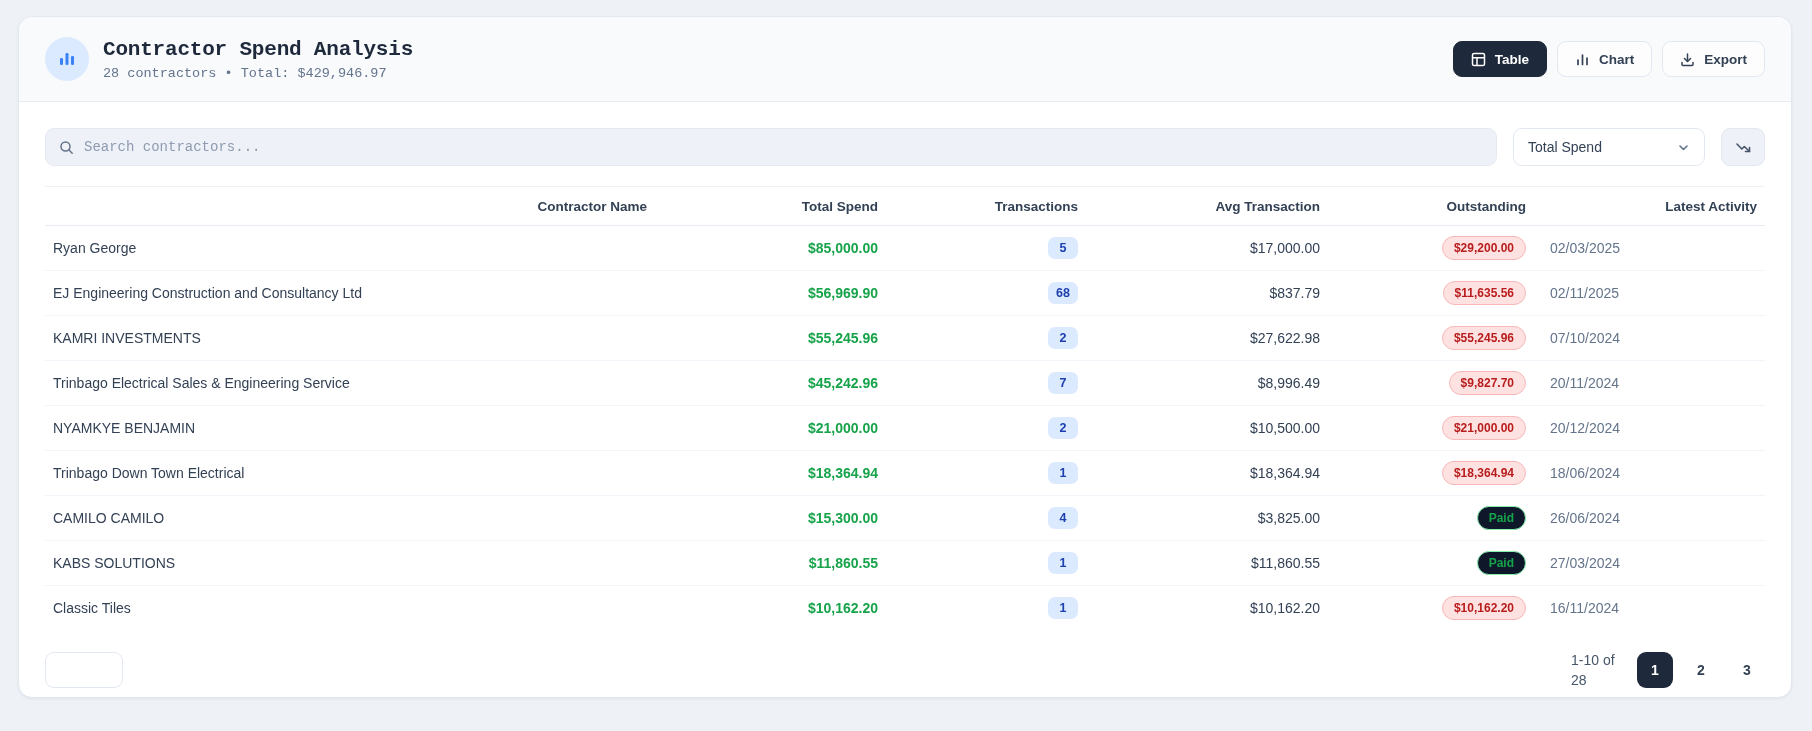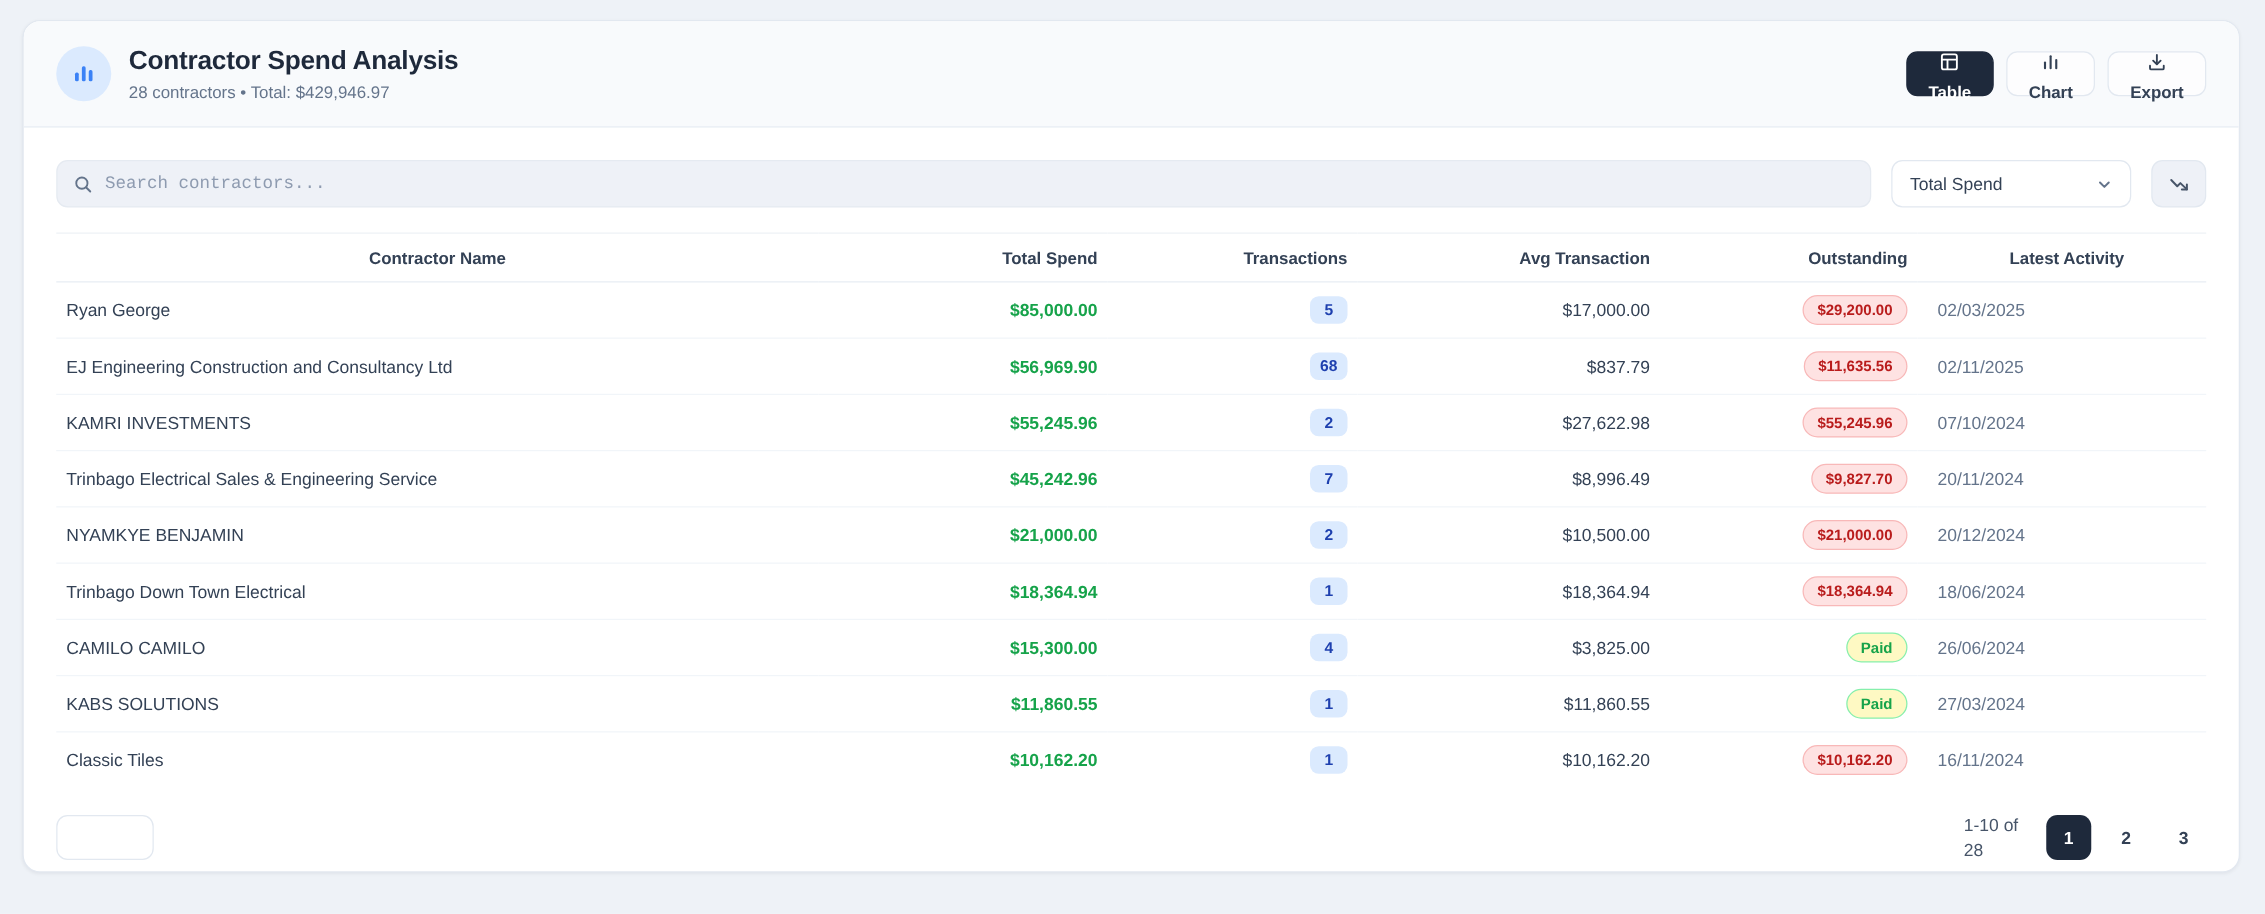"Contractor Spend Analysis" .header-left { font-family: none -> Liberation Mono, monospace }
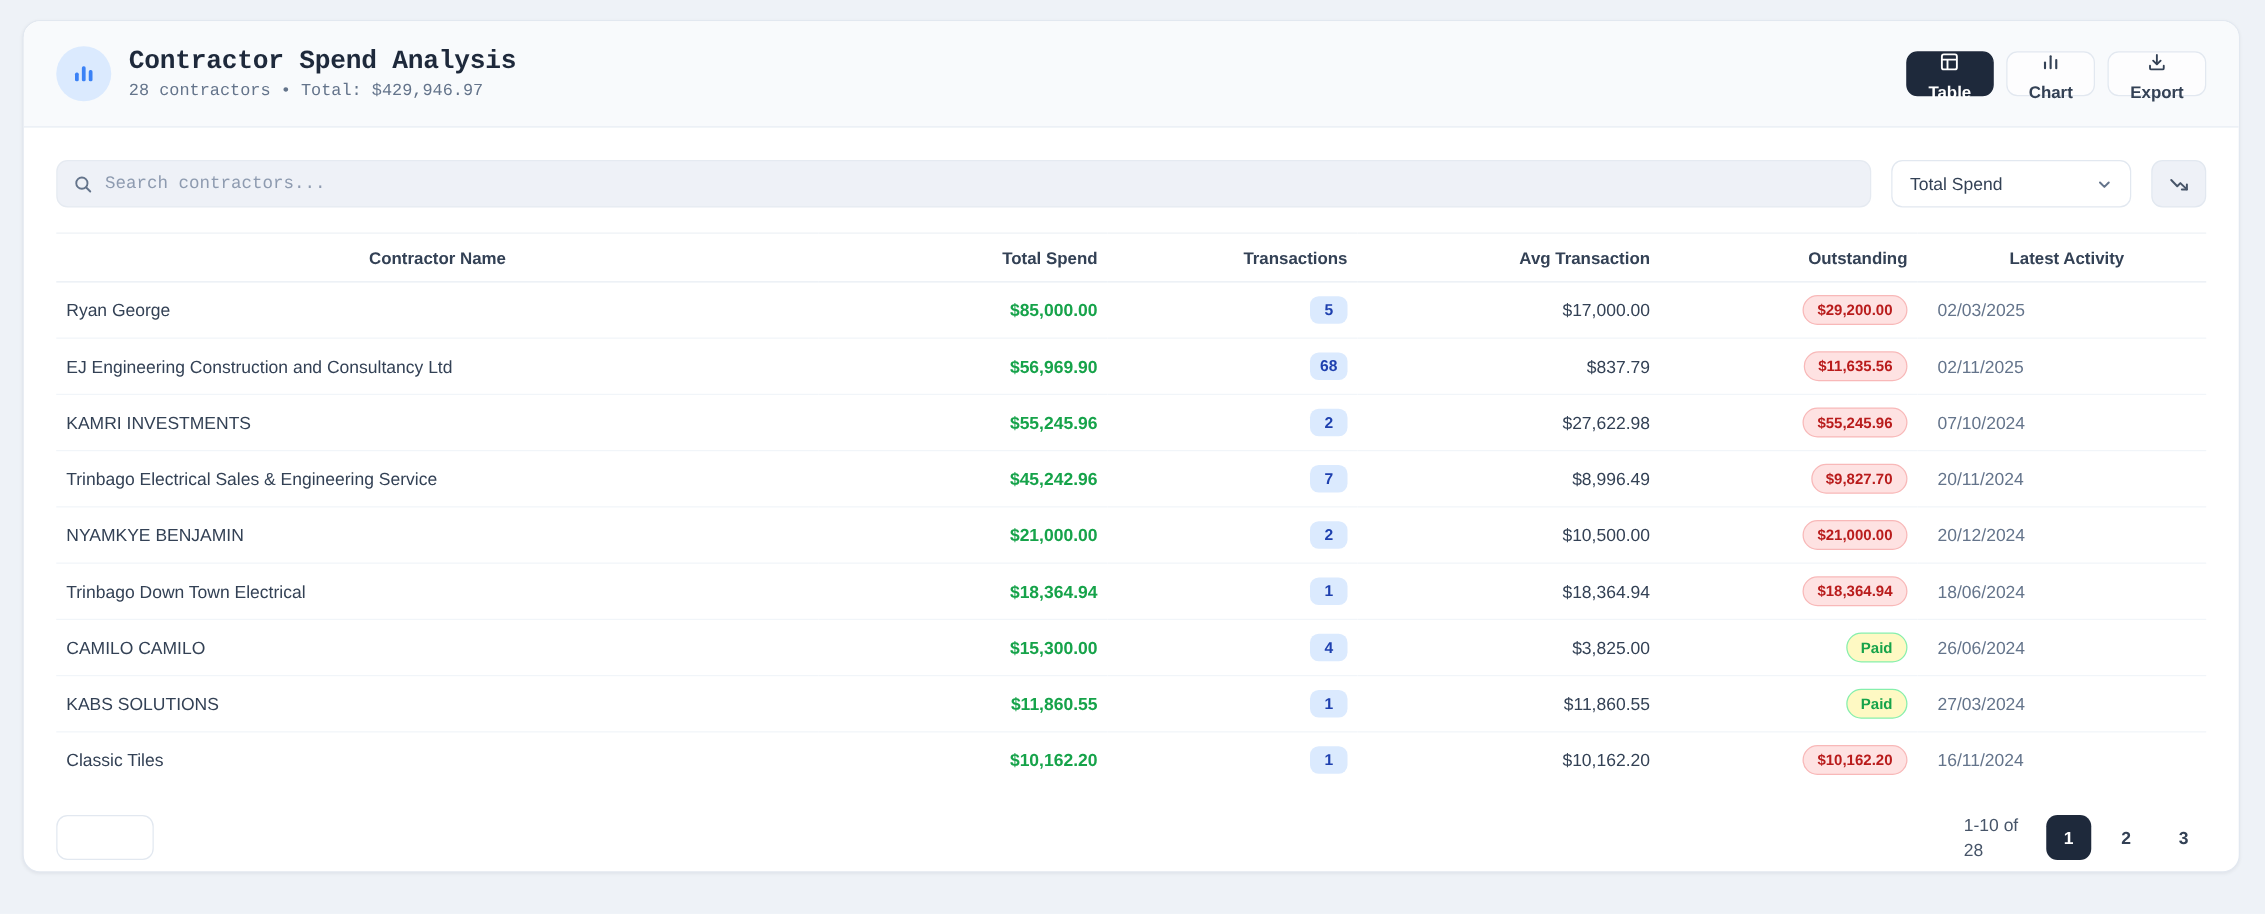"Table" .vbtn { flex-direction: column -> none }
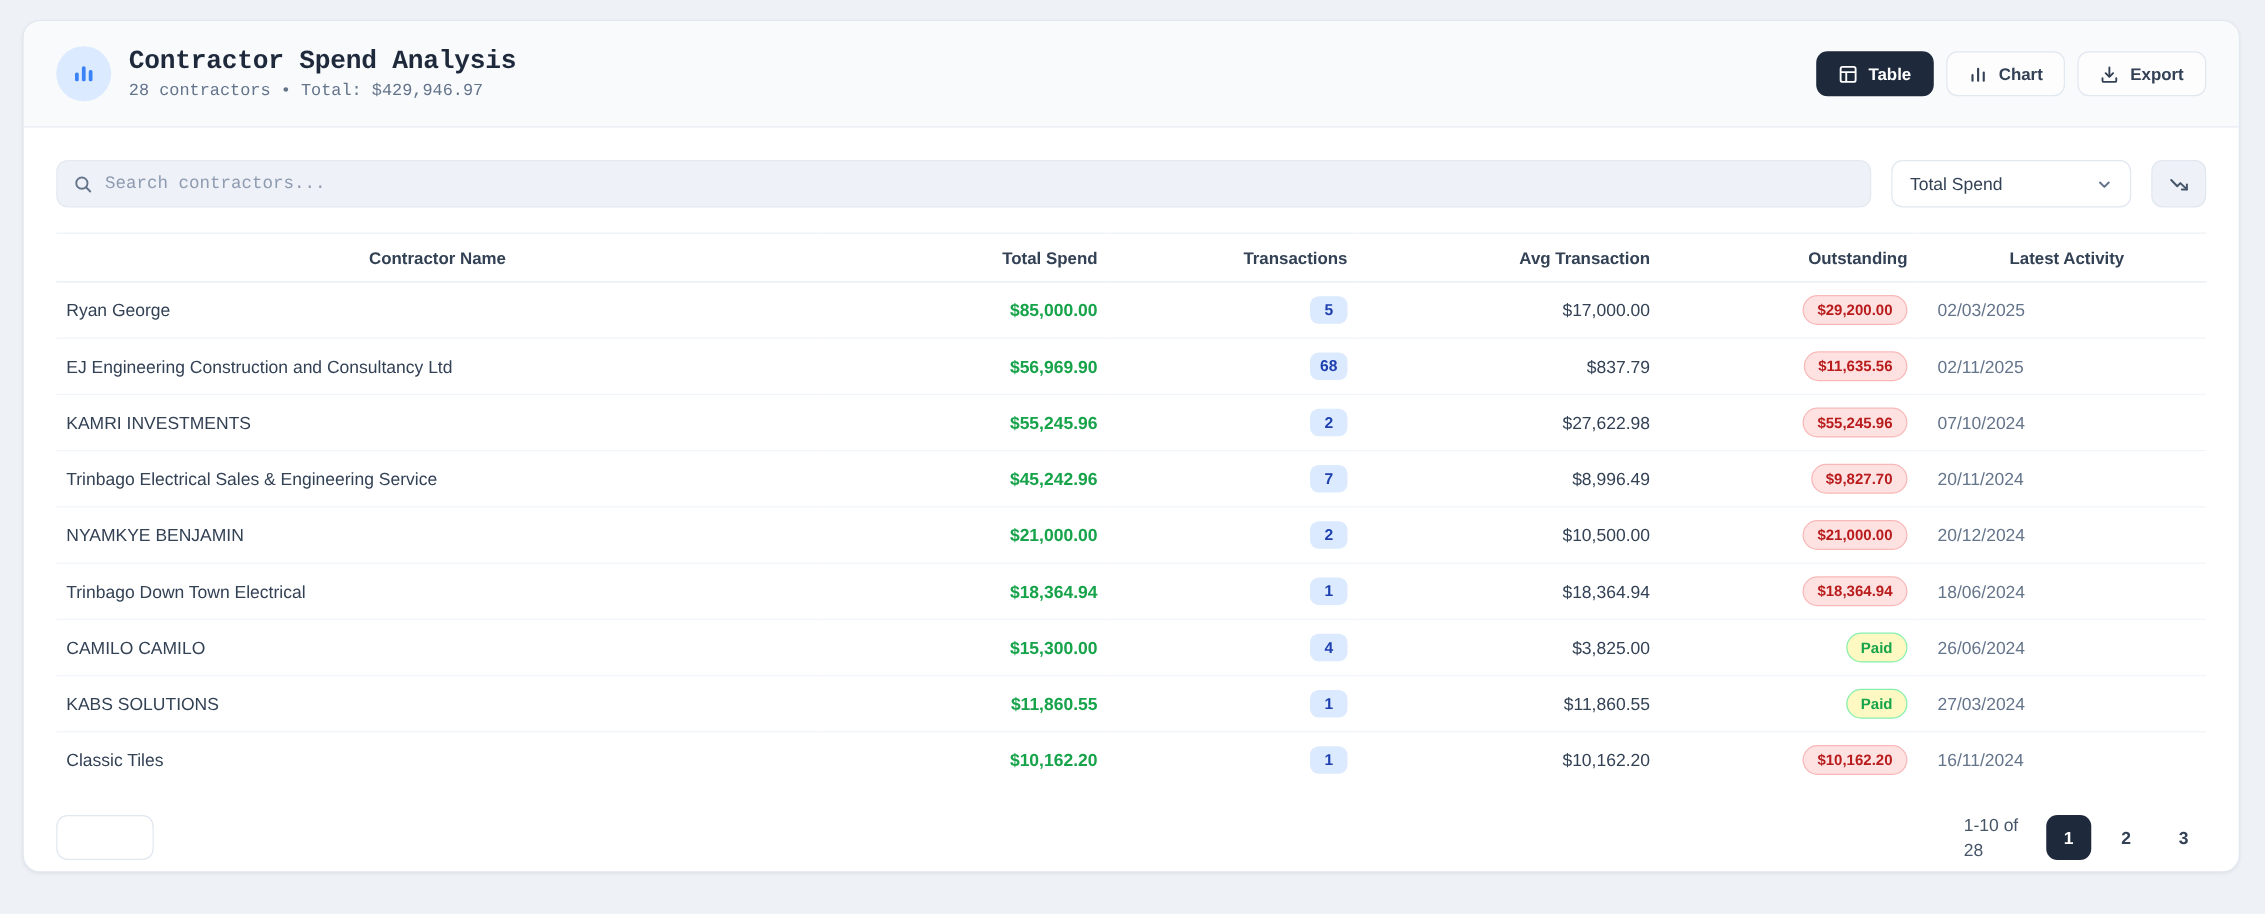"Contractor Name" thead th { text-align: center -> right }
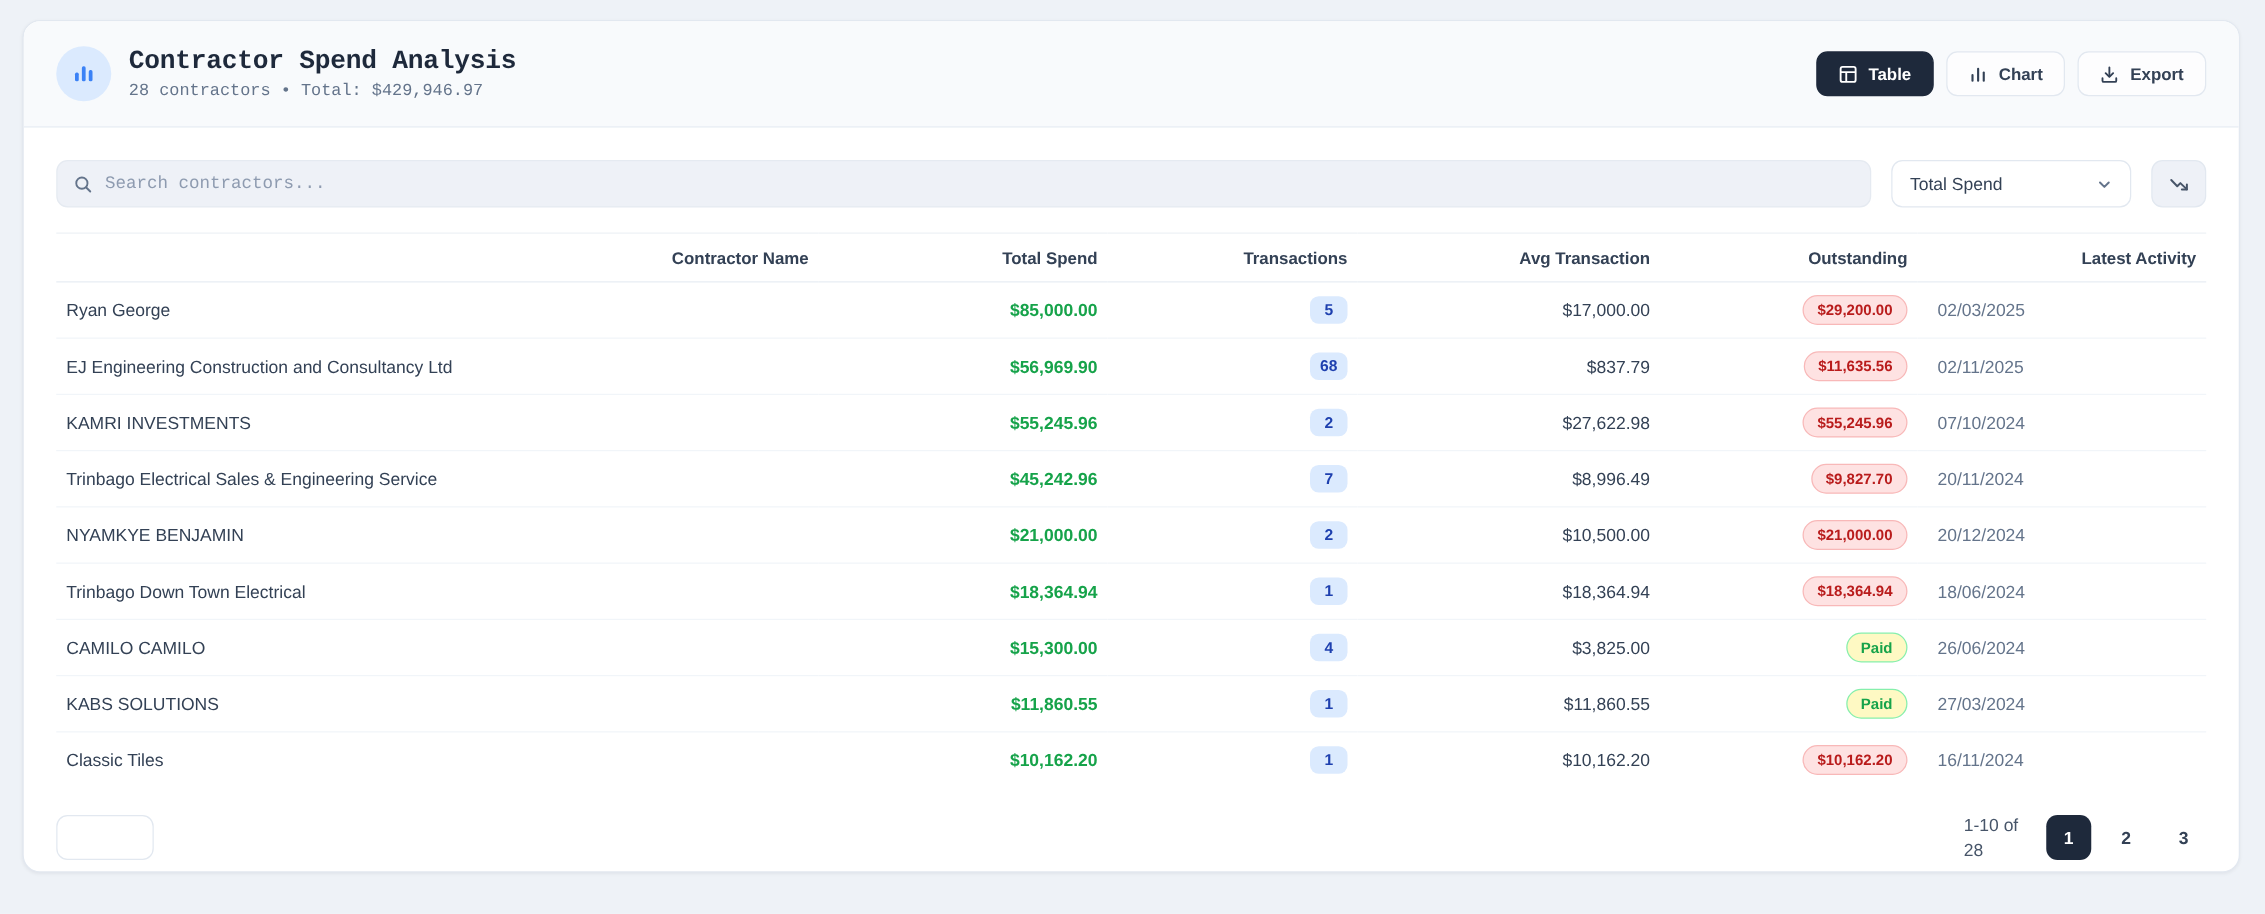"Paid" .badge-paid { background: #fef9c3 -> #0f172a }
